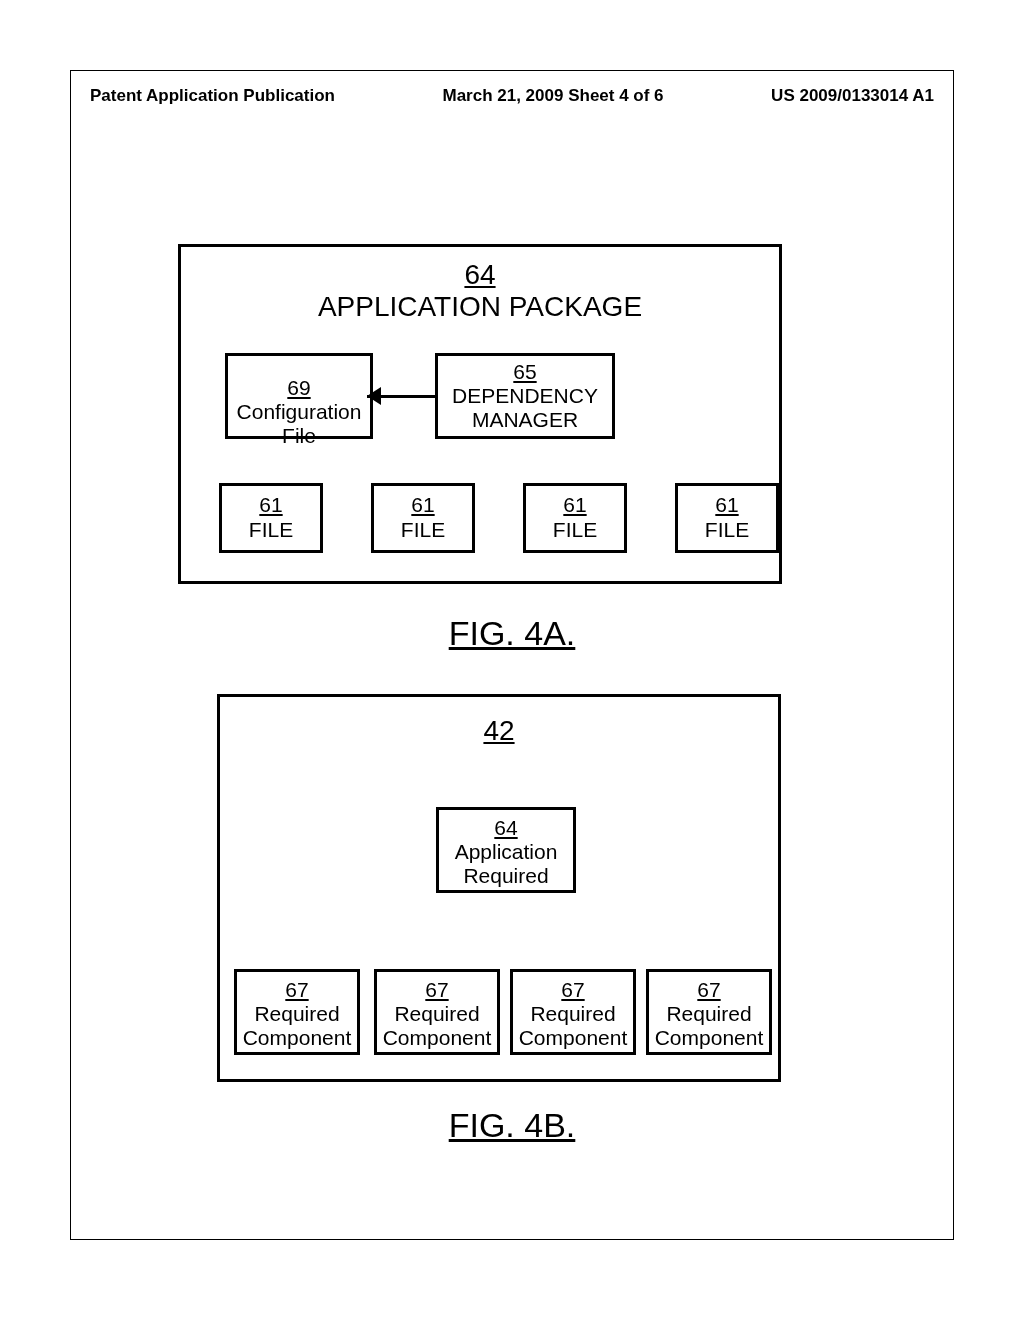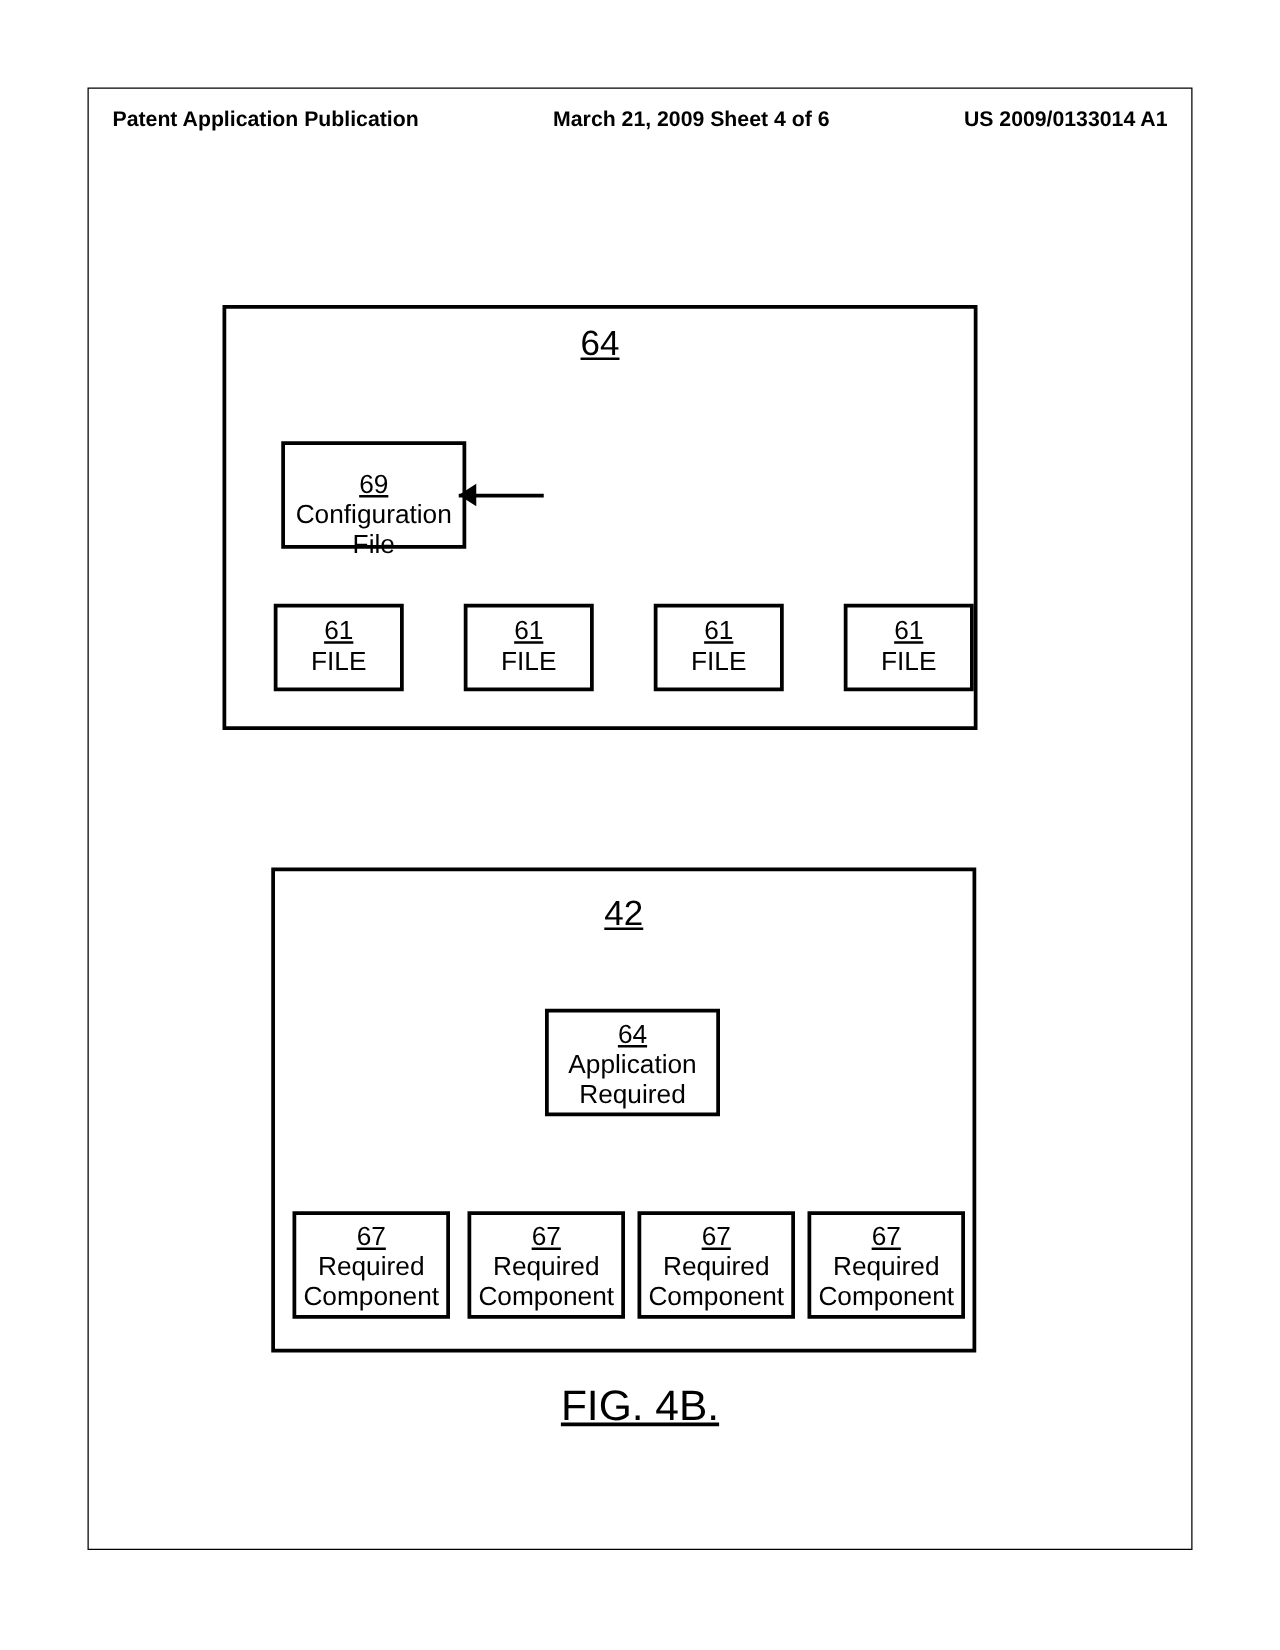"APPLICATION PACKAGE" div.fig4a-title-txt { html: none -> <div>APPLICATION PACKAGE</div> }
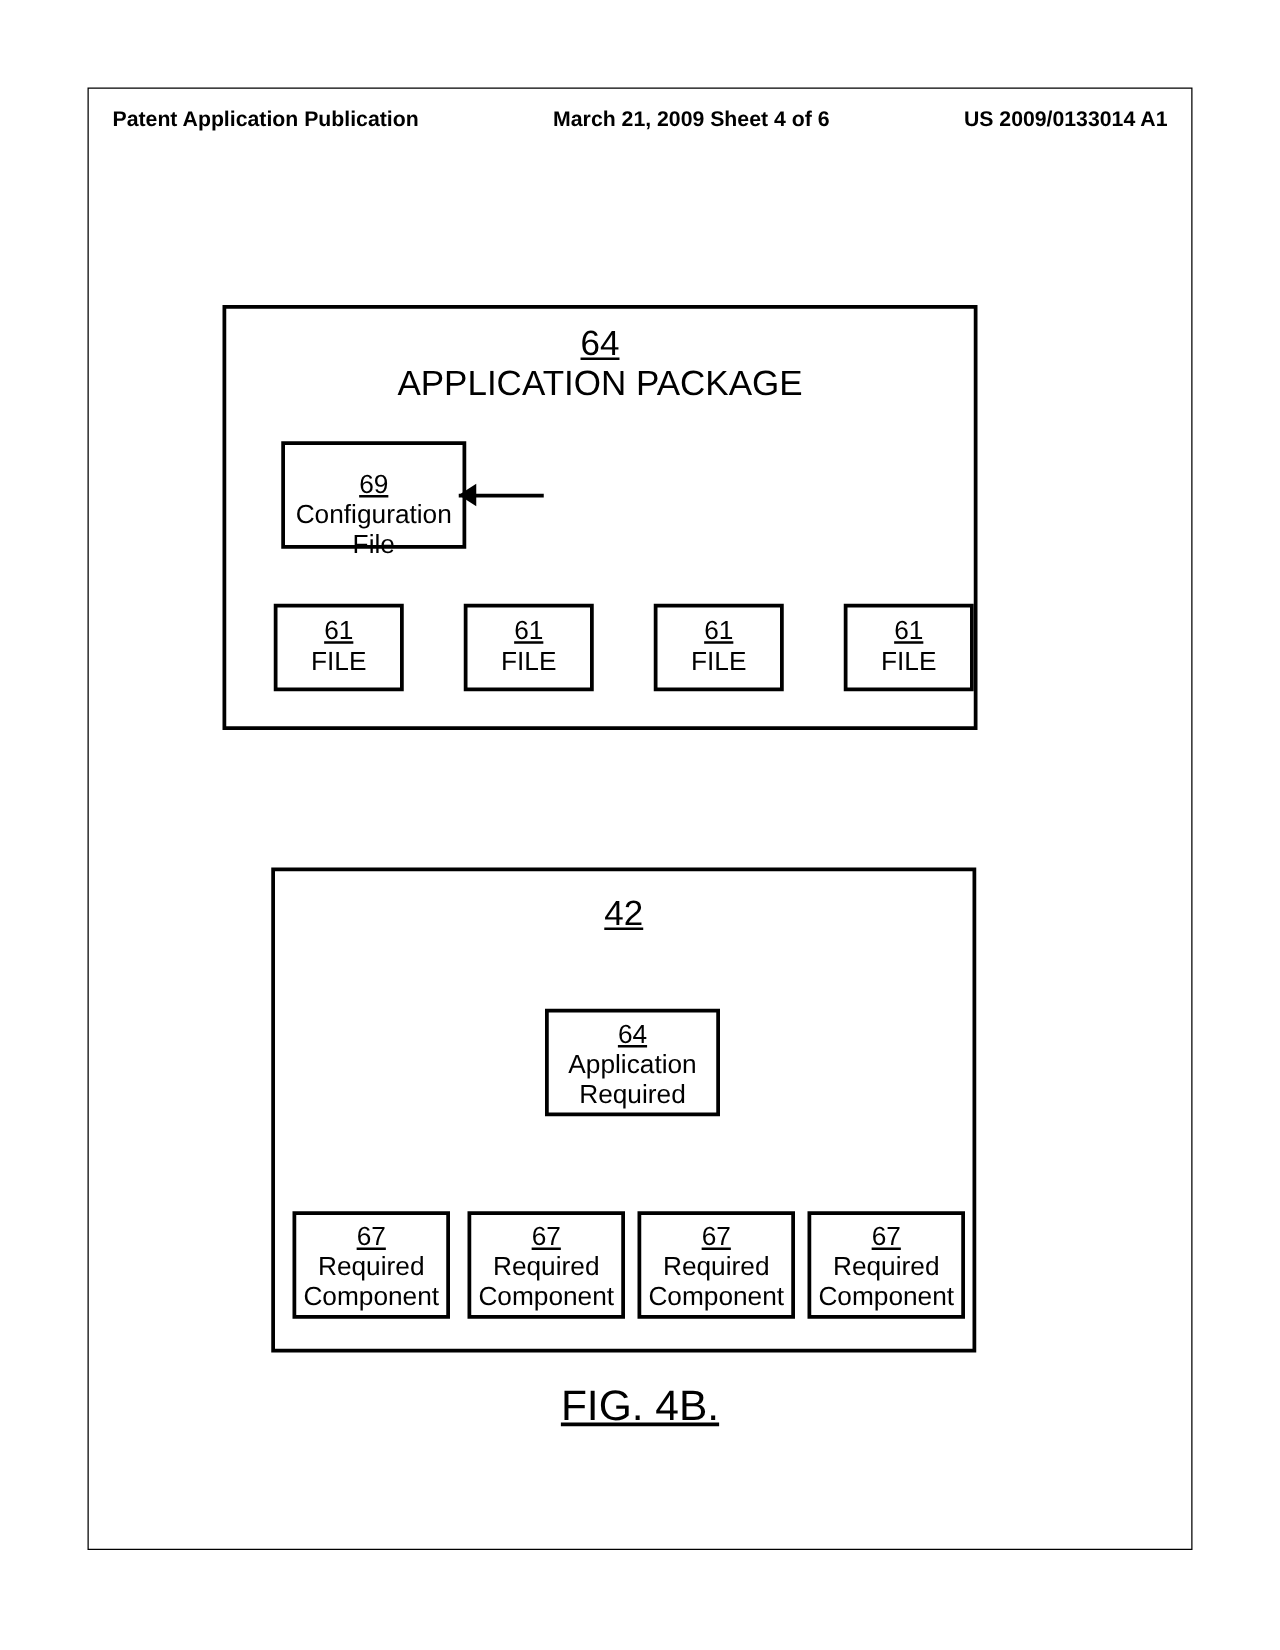"65" div.box { html: none -> <div> <span>65</span> <span>DEPENDENCY</span> <span>MANAGER</span> </div> }
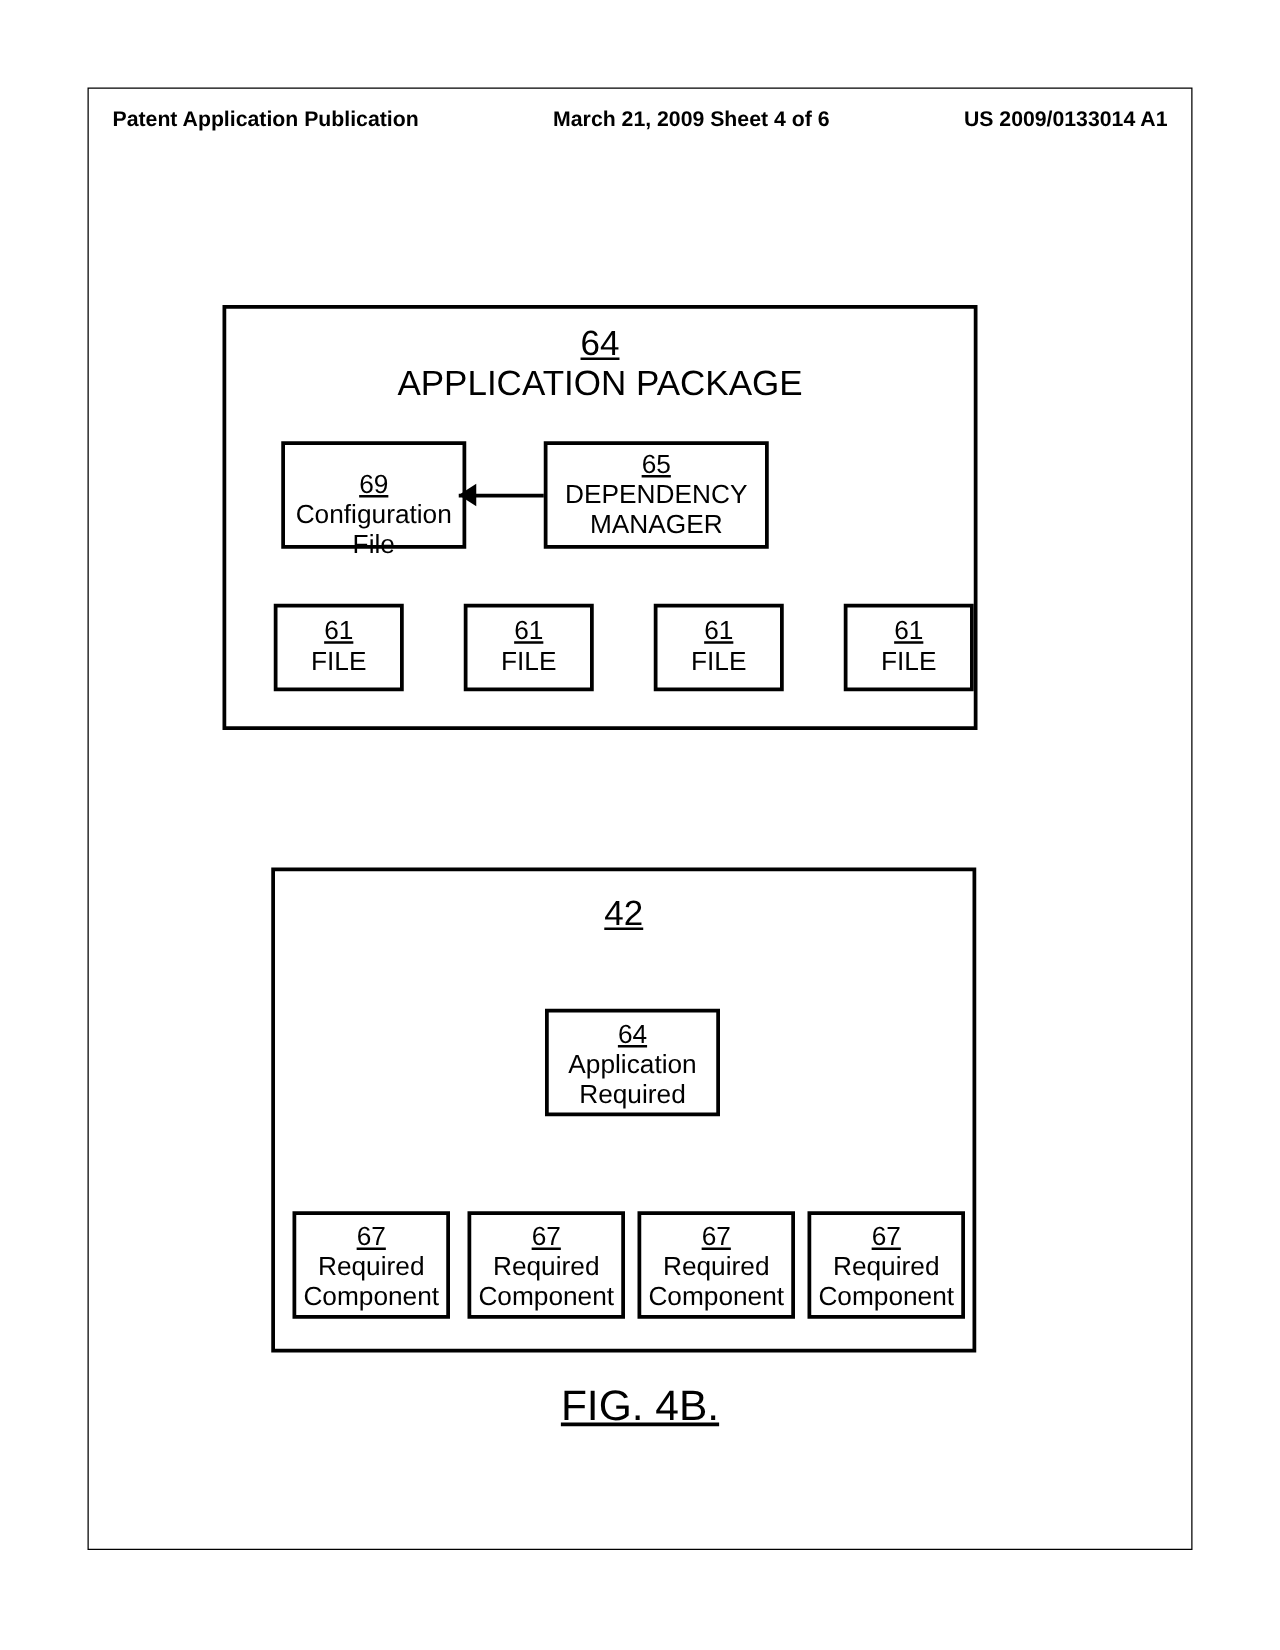"FIG. 4A." div.fig-caption { html: none -> <div>FIG. 4A.</div> }
